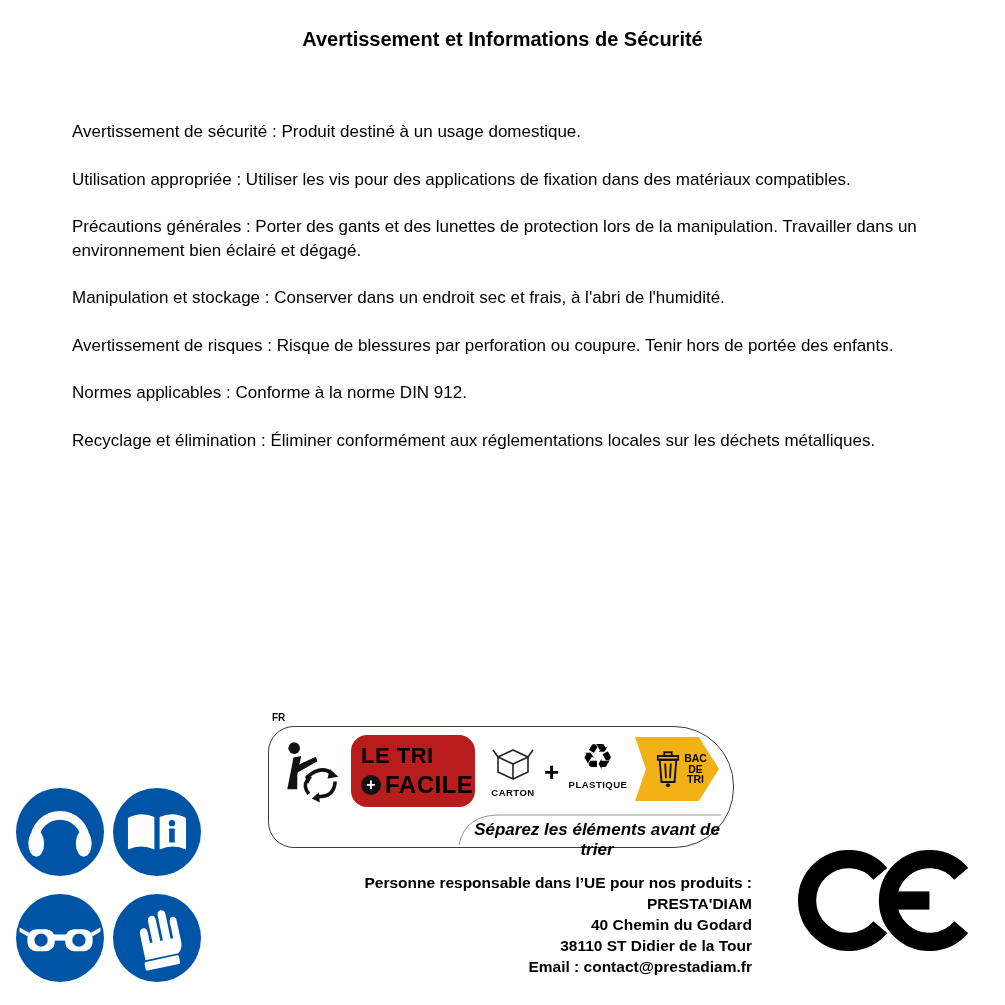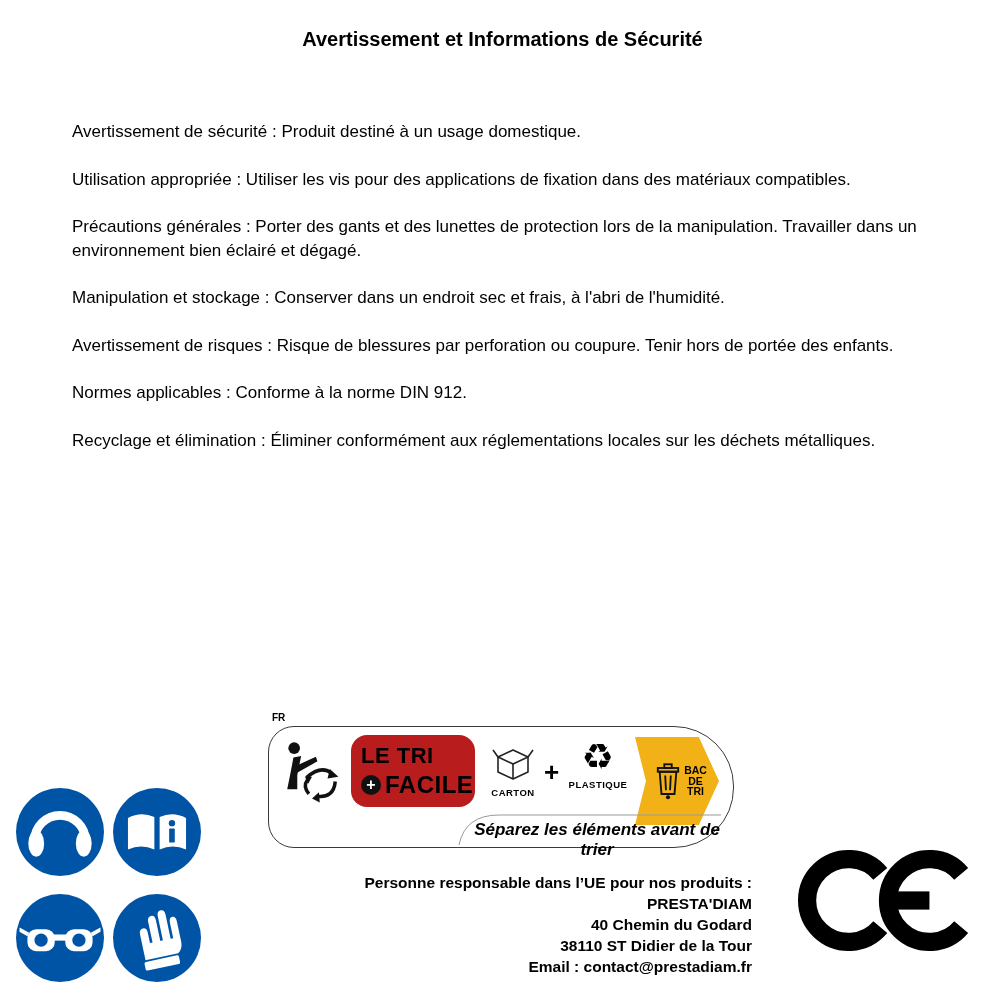"BAC" .bin-flag { height: 88px -> 64px }
